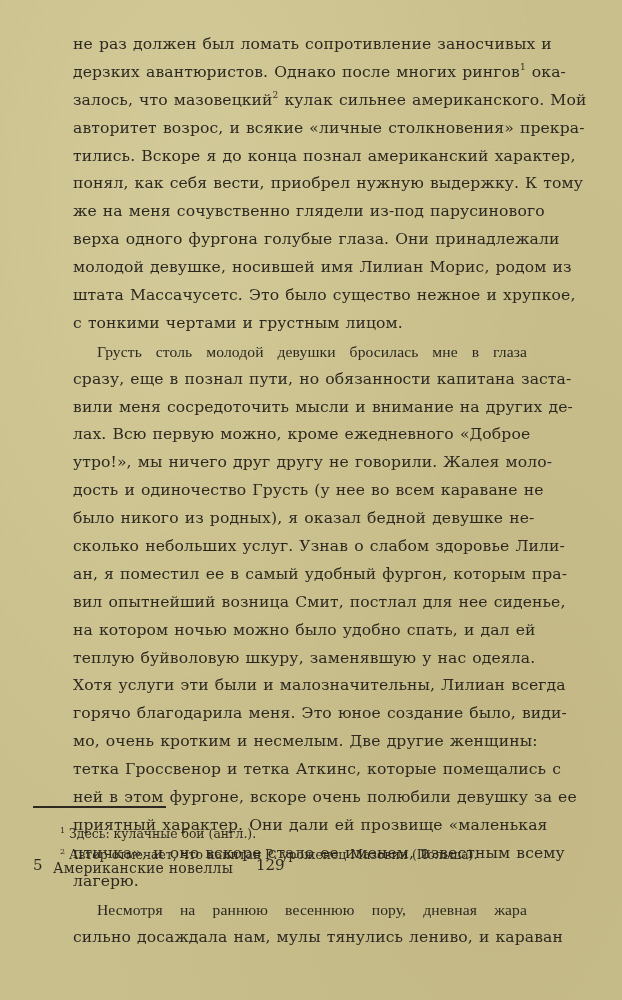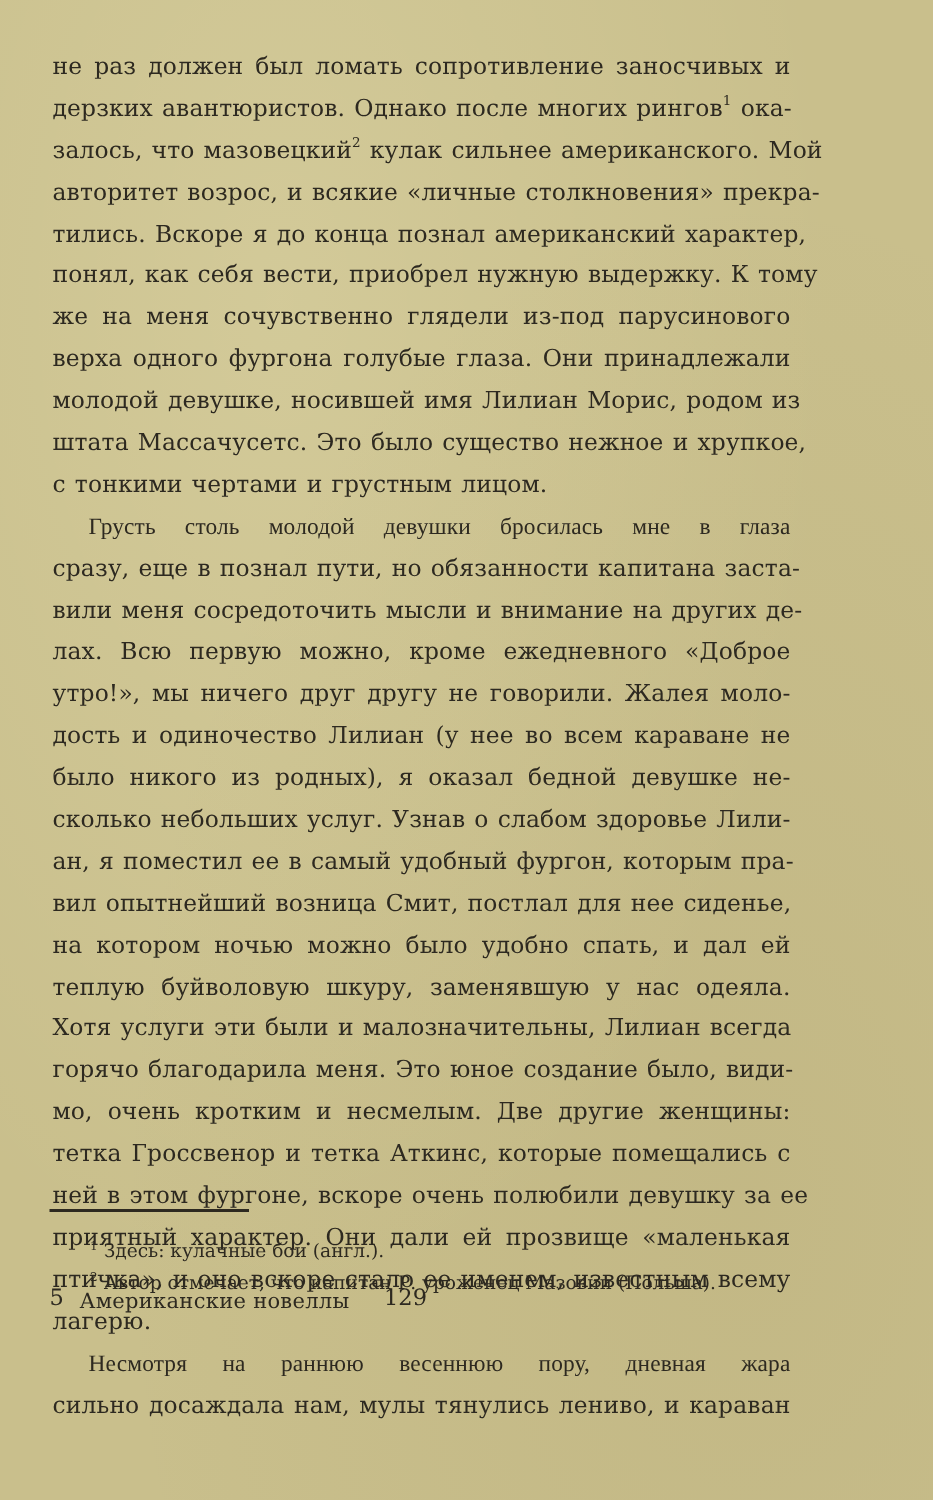"не раз должен был ломать" .line span.t { margin-left: none -> 38px }
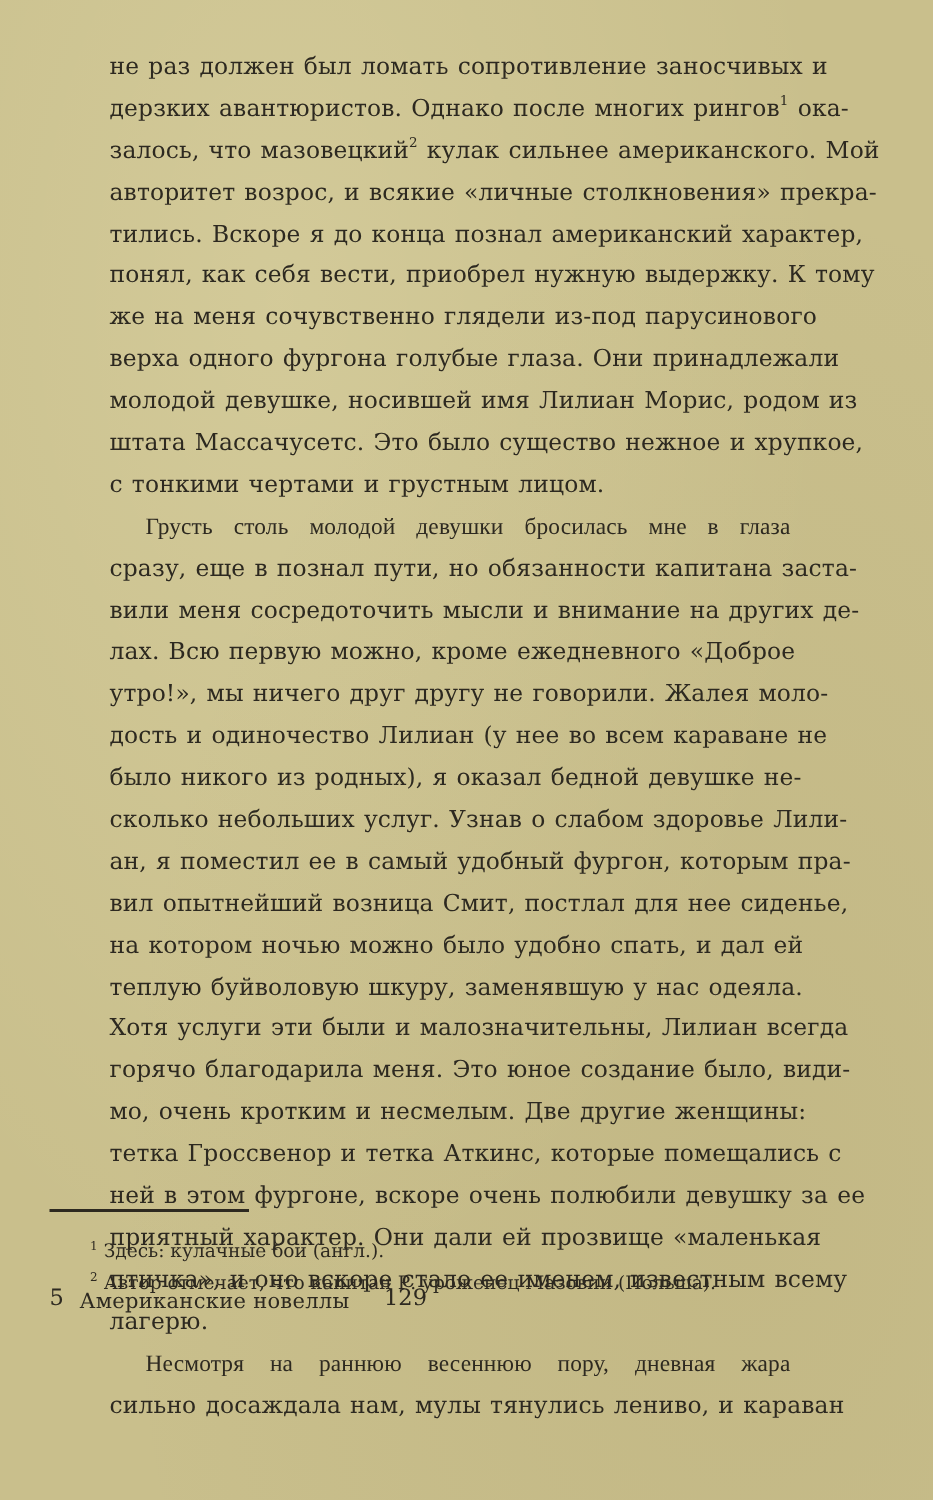"дость и одиночество Лилиан (у" span.t { text: Лилиан -> Грусть }
